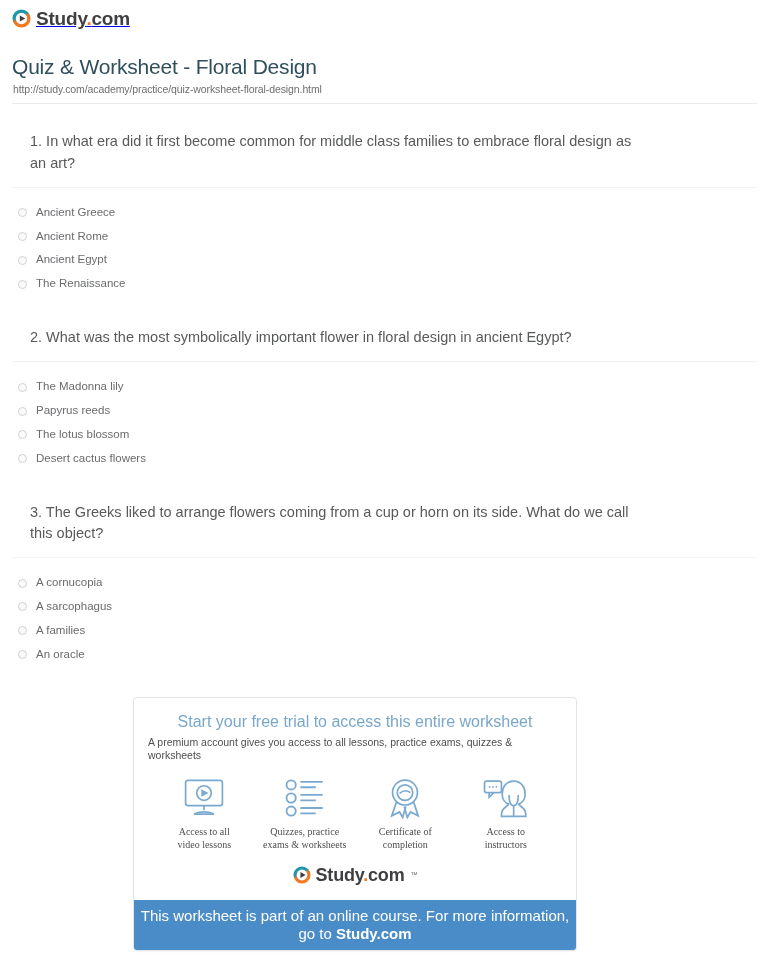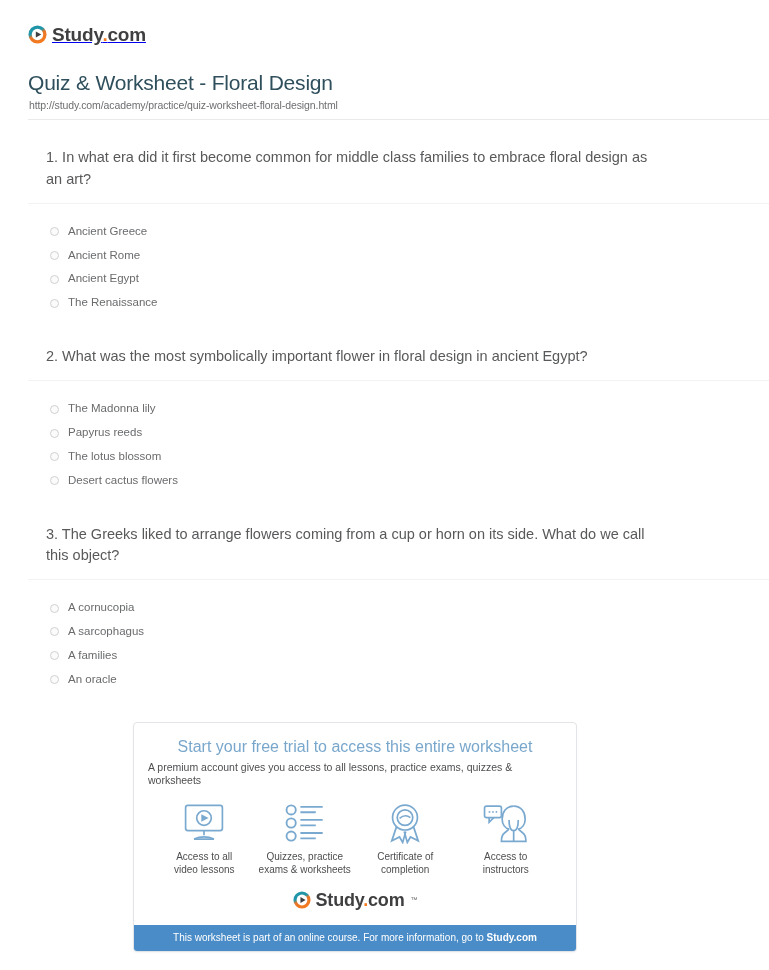"Study.com" .page { padding: 16px -> 0 }
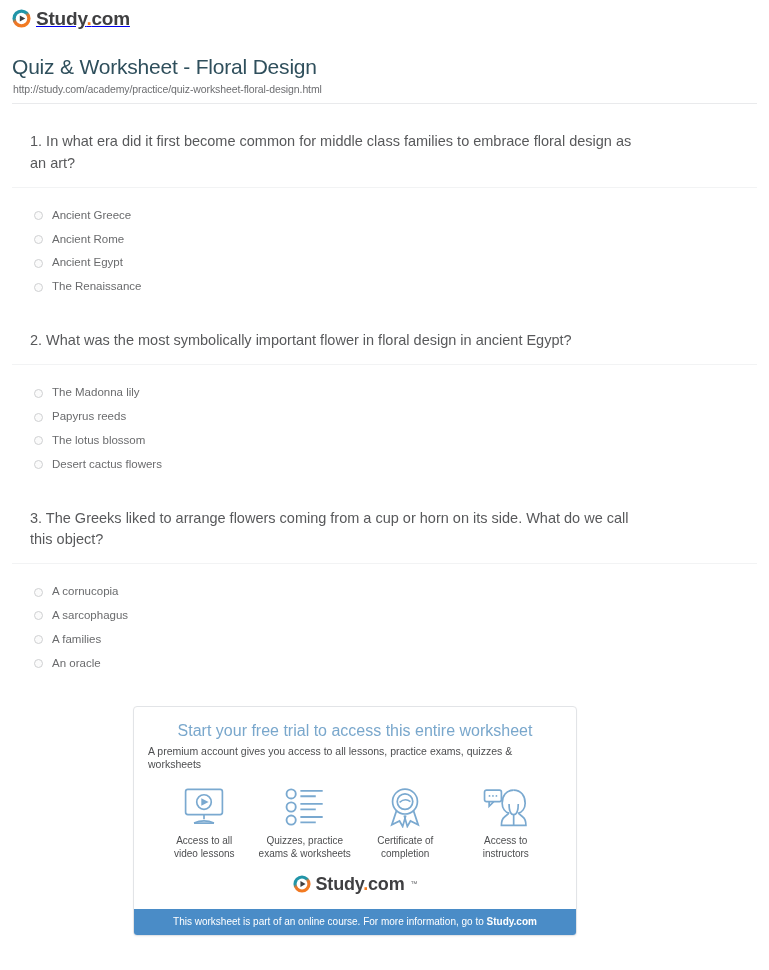"Ancient Greece" .answers { margin: 16px -> 0 }
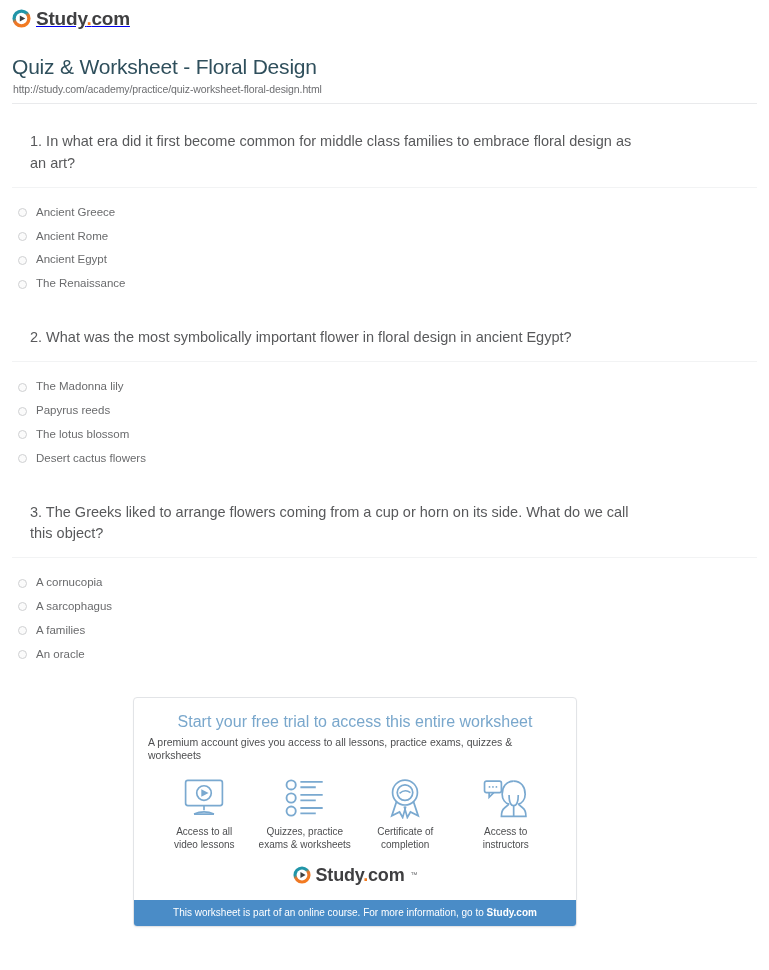"Access to all" .features { font-family: none -> Liberation Serif, serif }
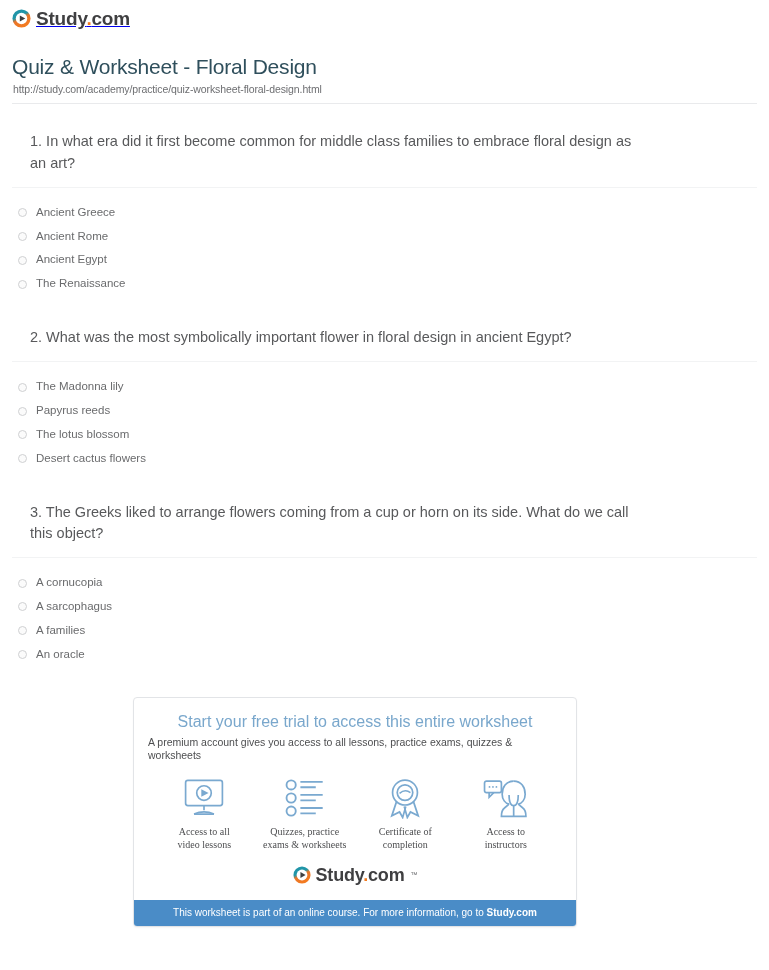"This worksheet is part of" .promo-banner { font-size: 10px -> 15px }
